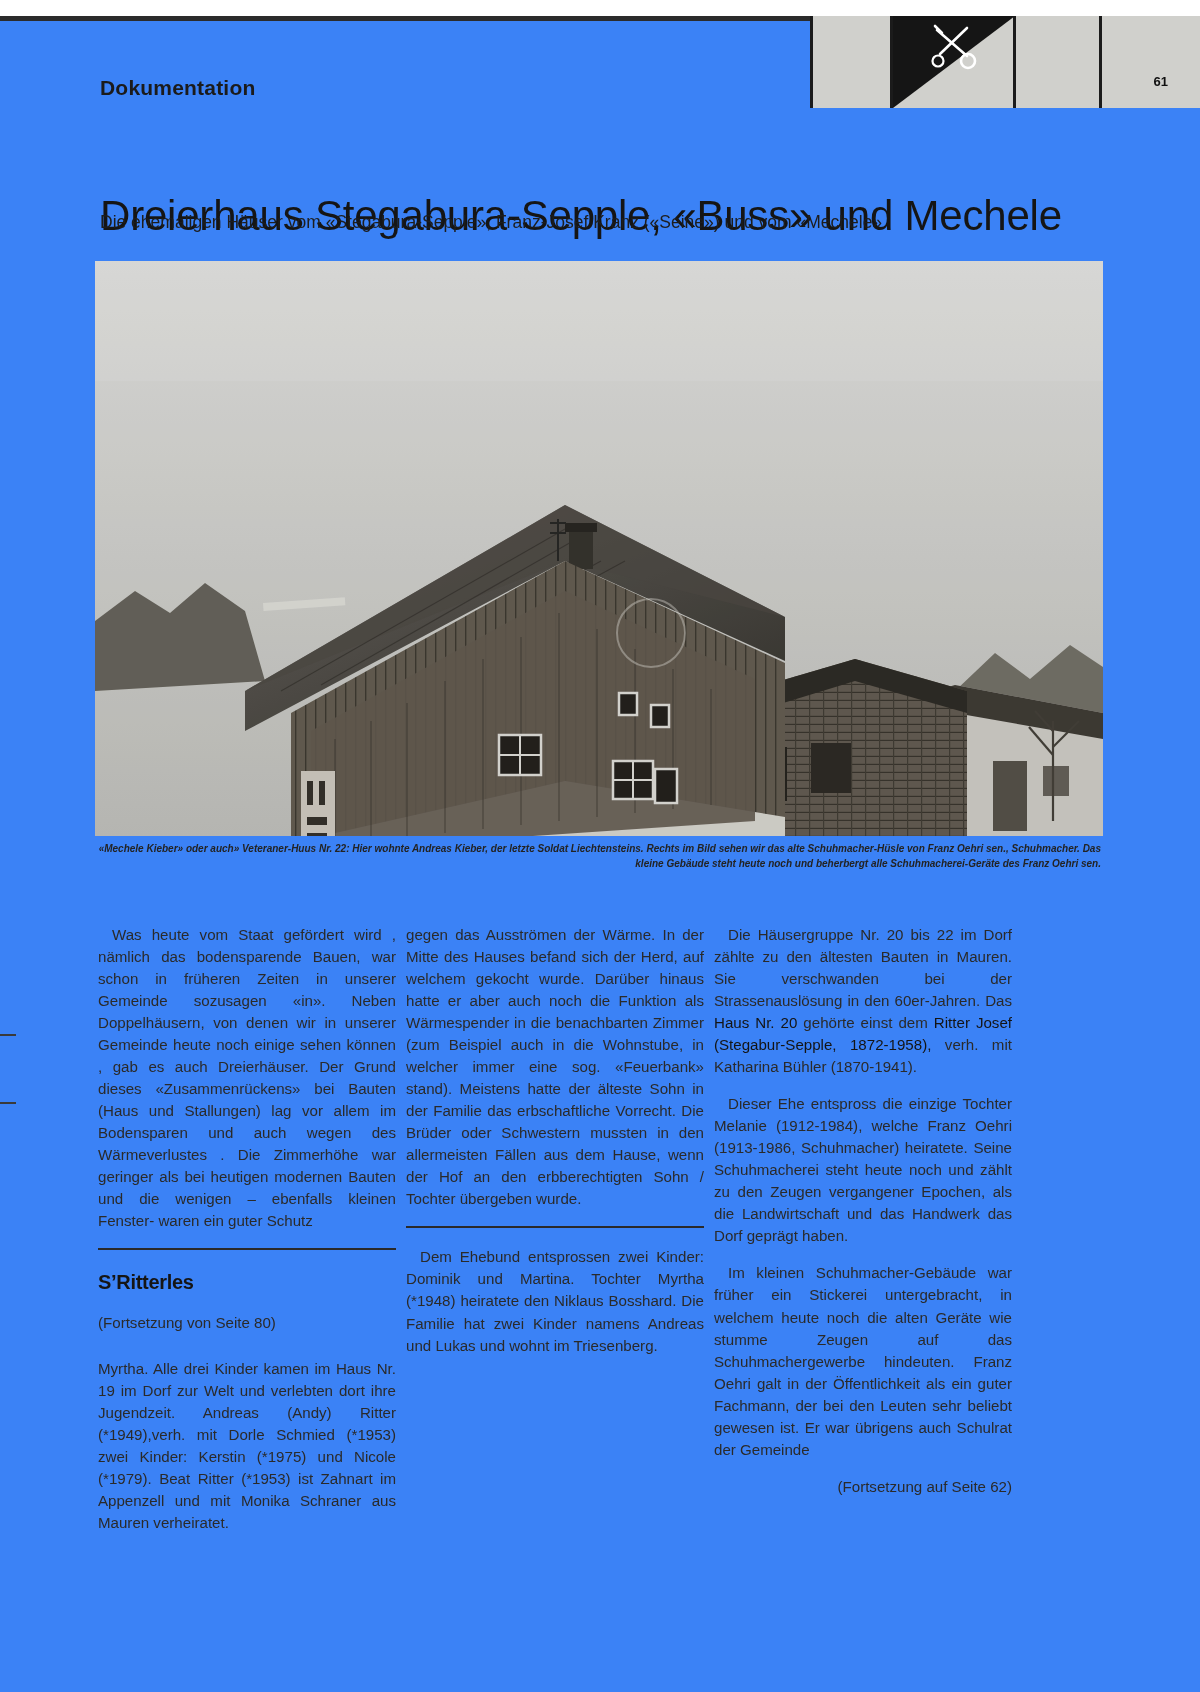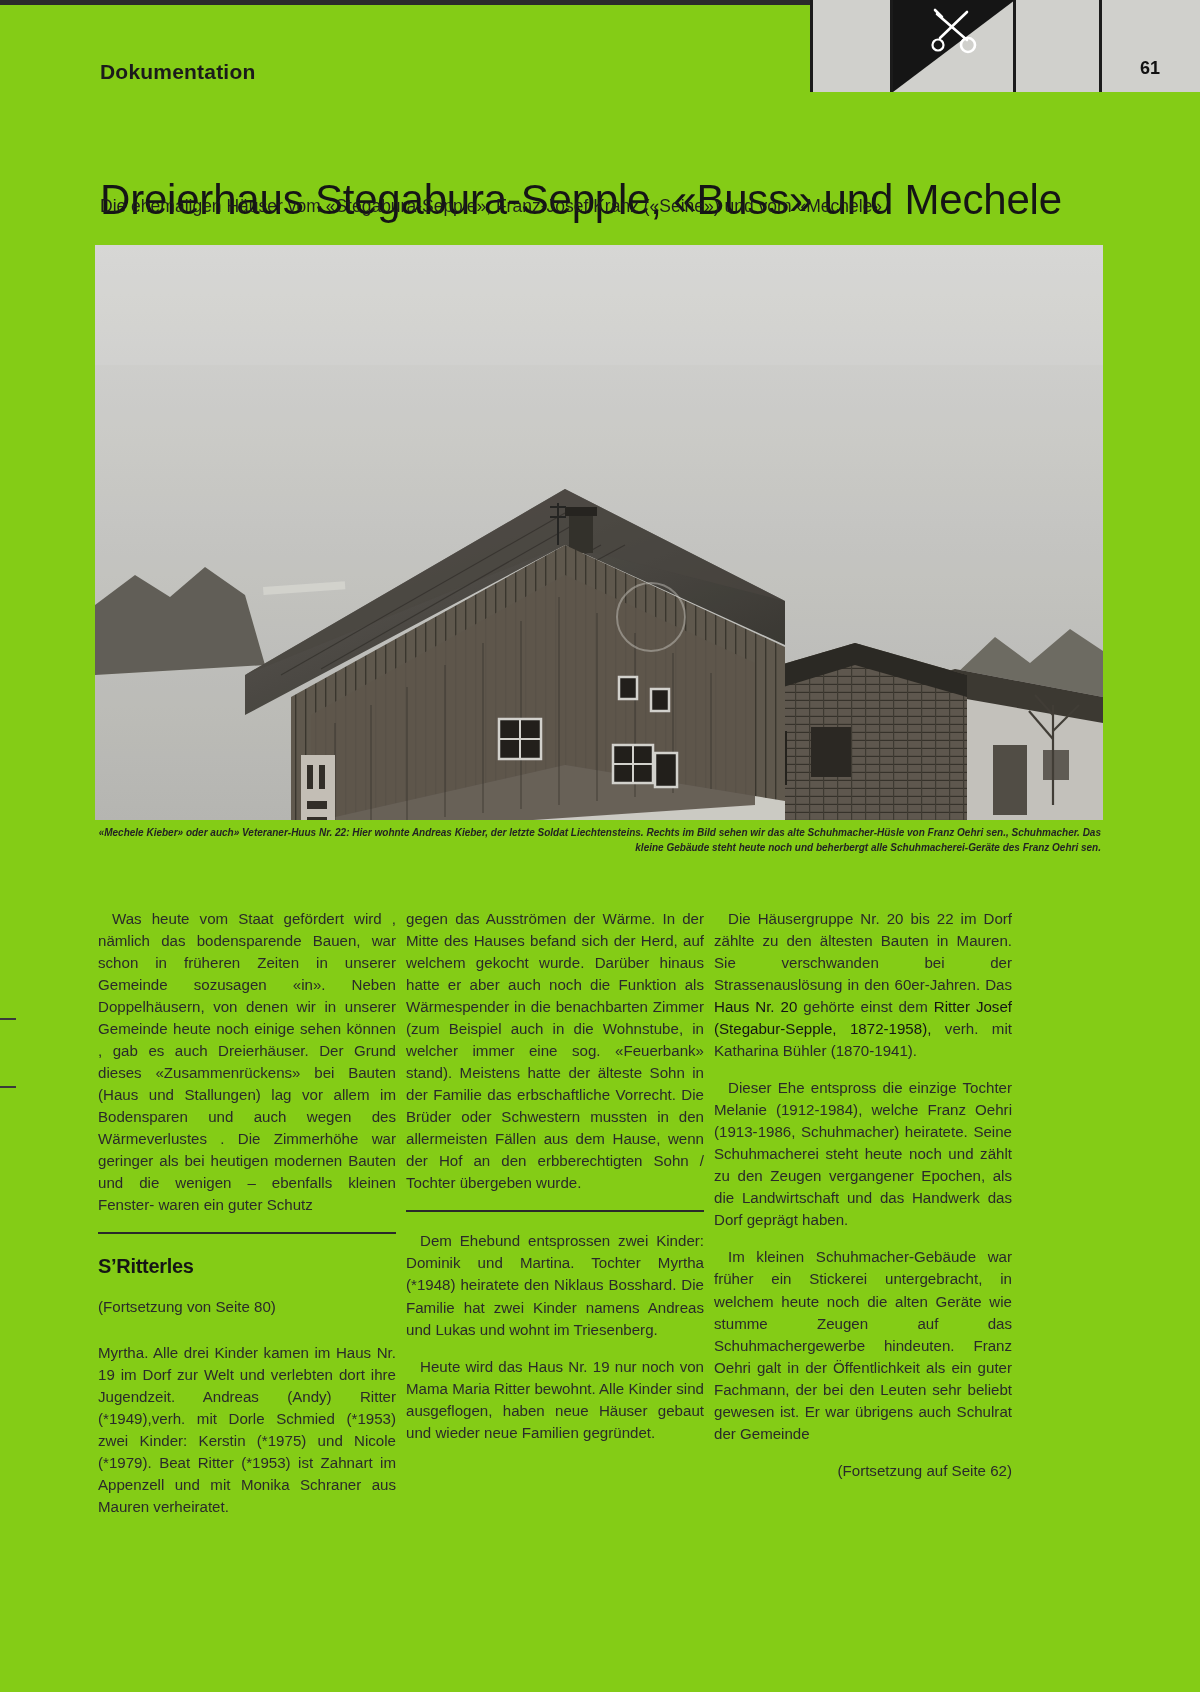"Dokumentation" .page { background: #84cc16 -> #3b82f6; margin-top: none -> 16px }
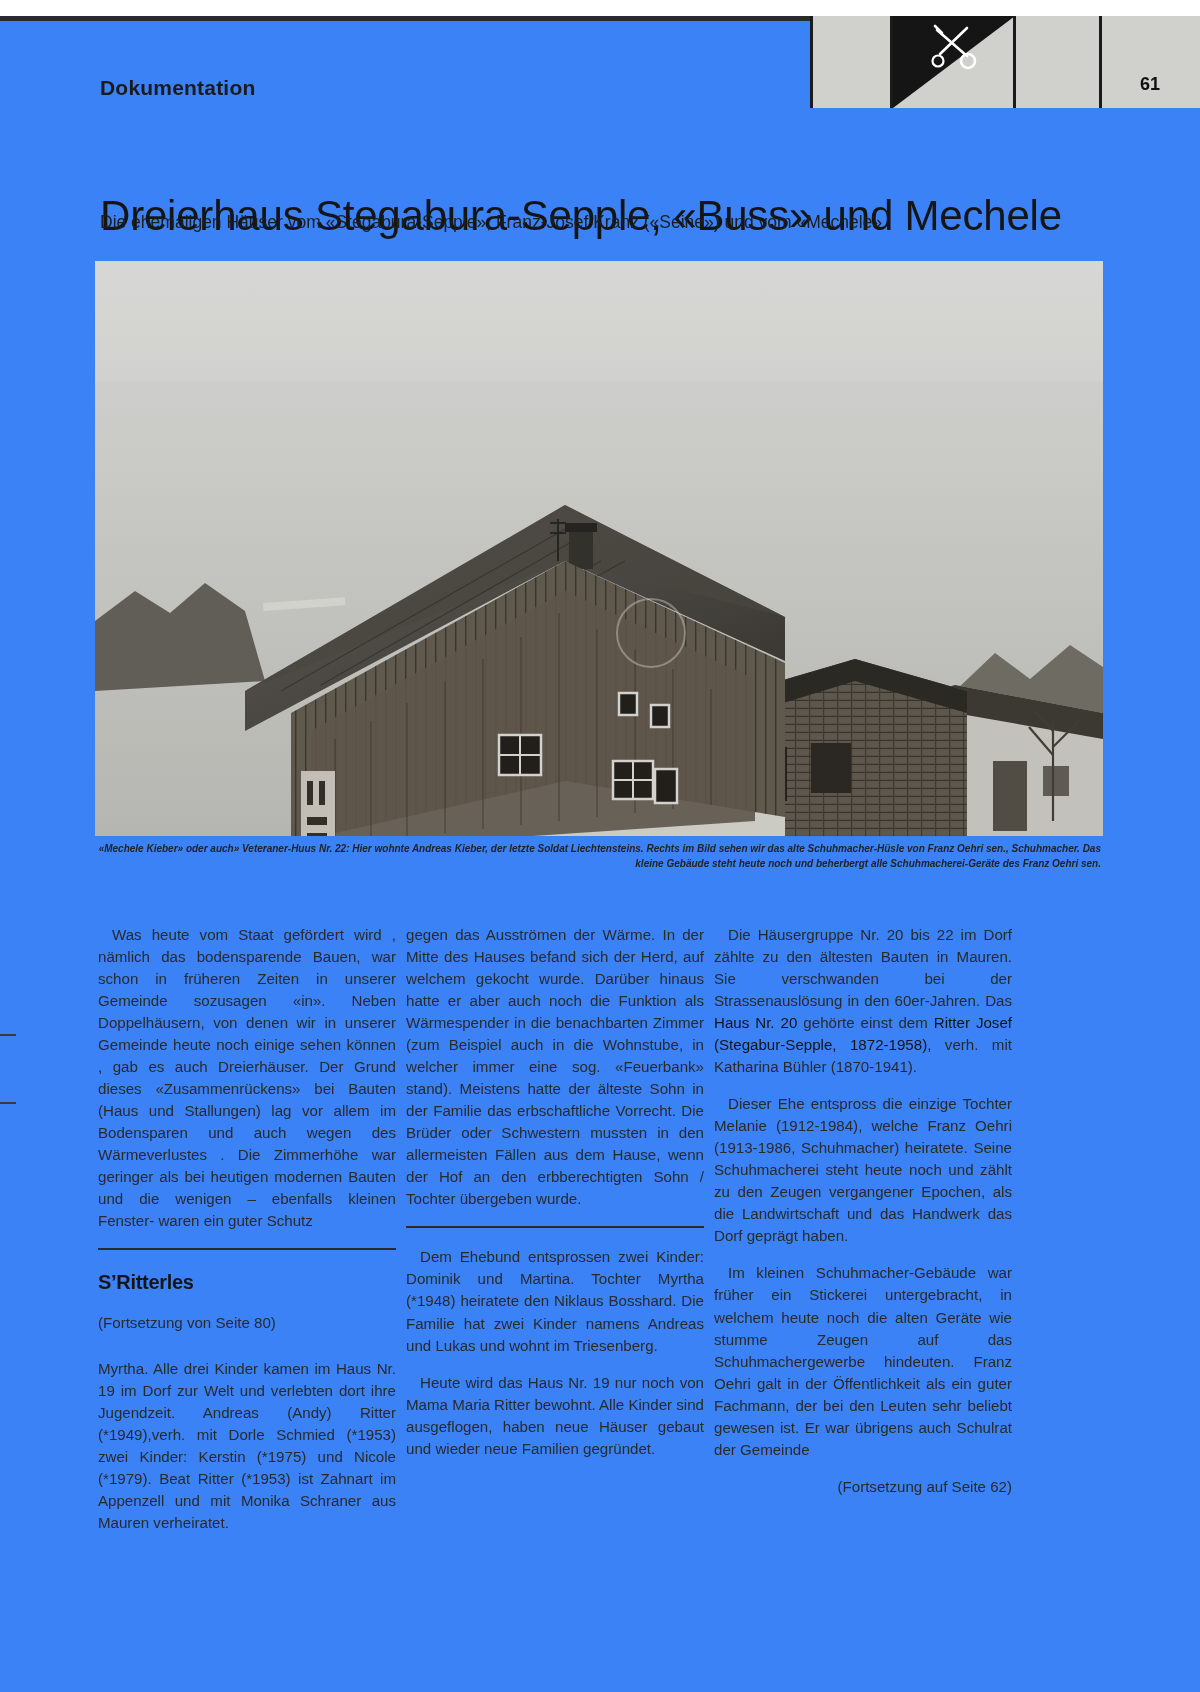"61" .page-number { font-size: 18px -> 13px; right: 40px -> 32px }
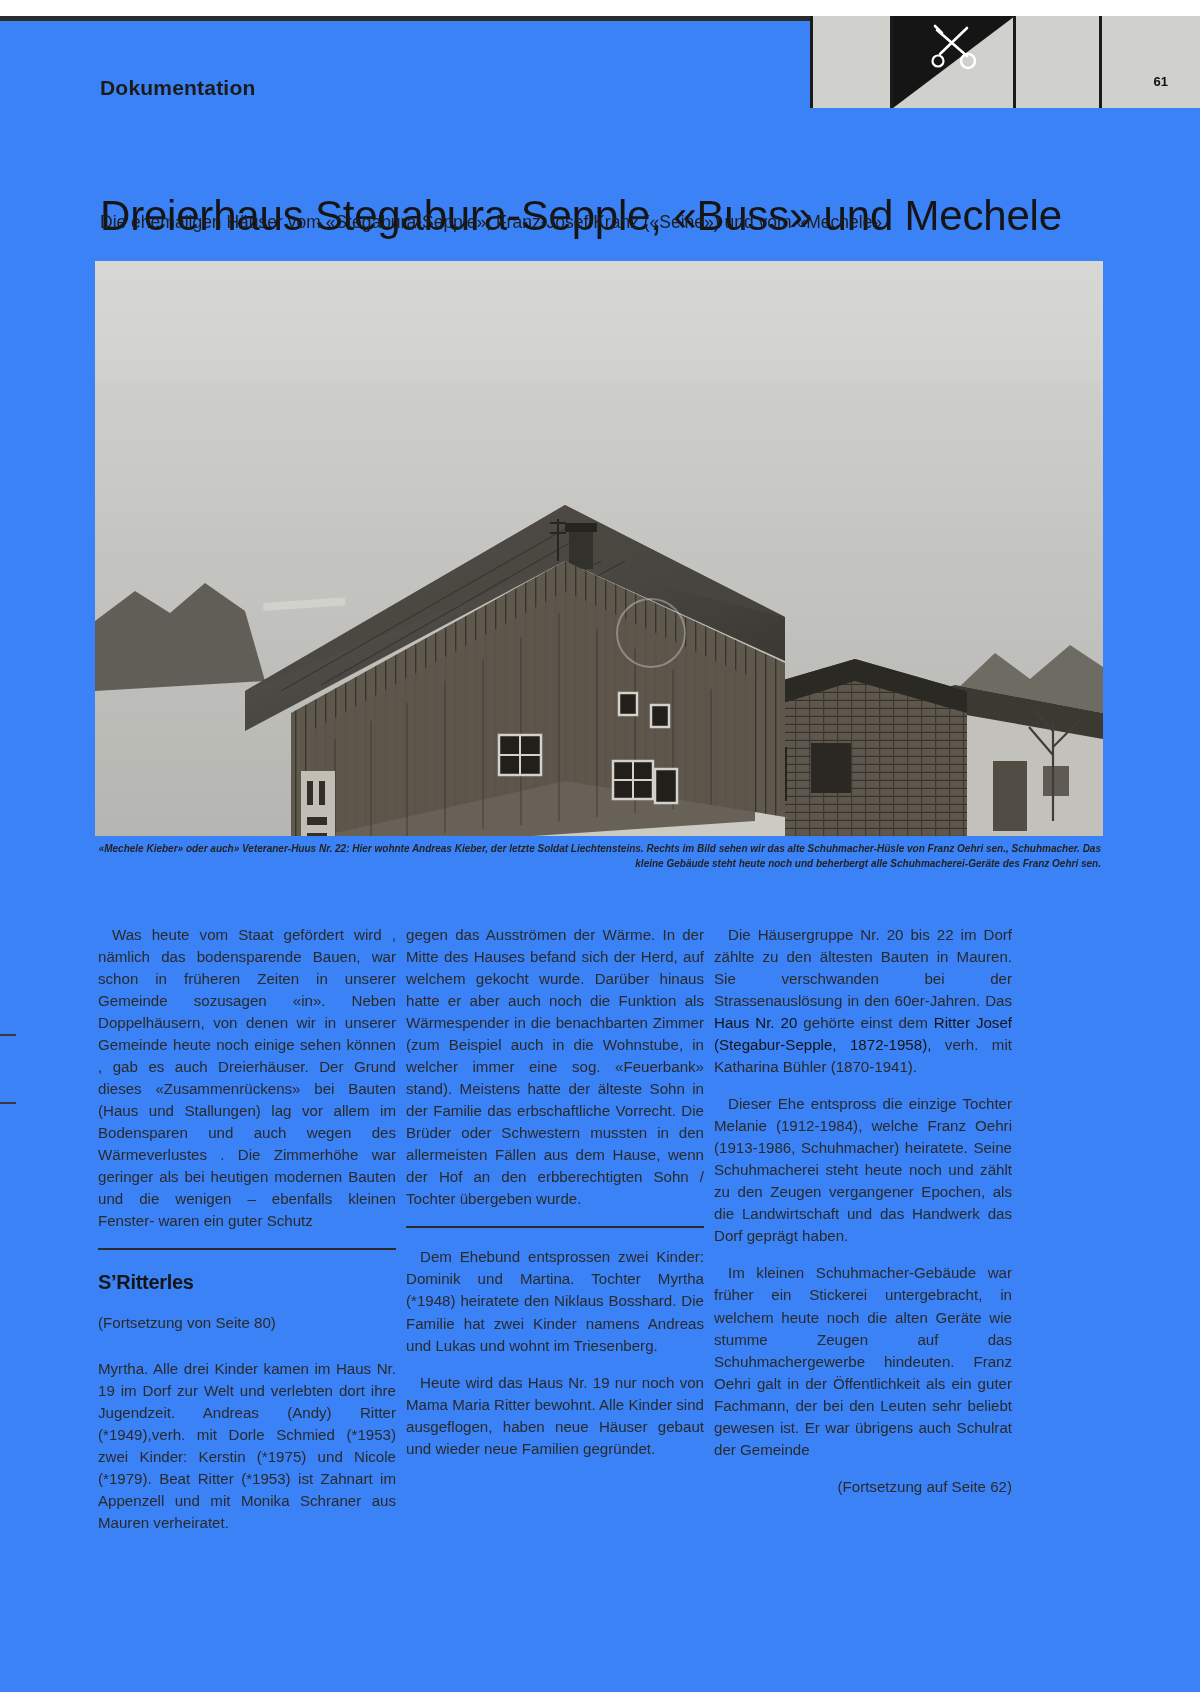"Heute wird das Haus Nr." p { html: <p>Heute wird das Haus Nr. 19 nur noch von Mama Maria Ritter bewohnt. Alle Kinder sind ausgeflogen, haben neue Häuser gebaut und wieder neue Familien gegründet.</p> -> none }
